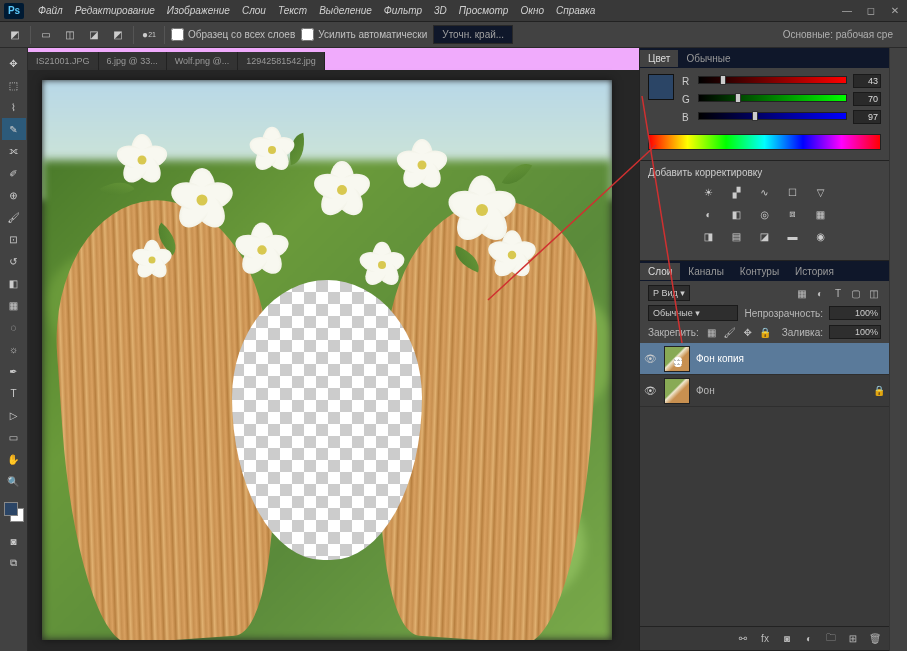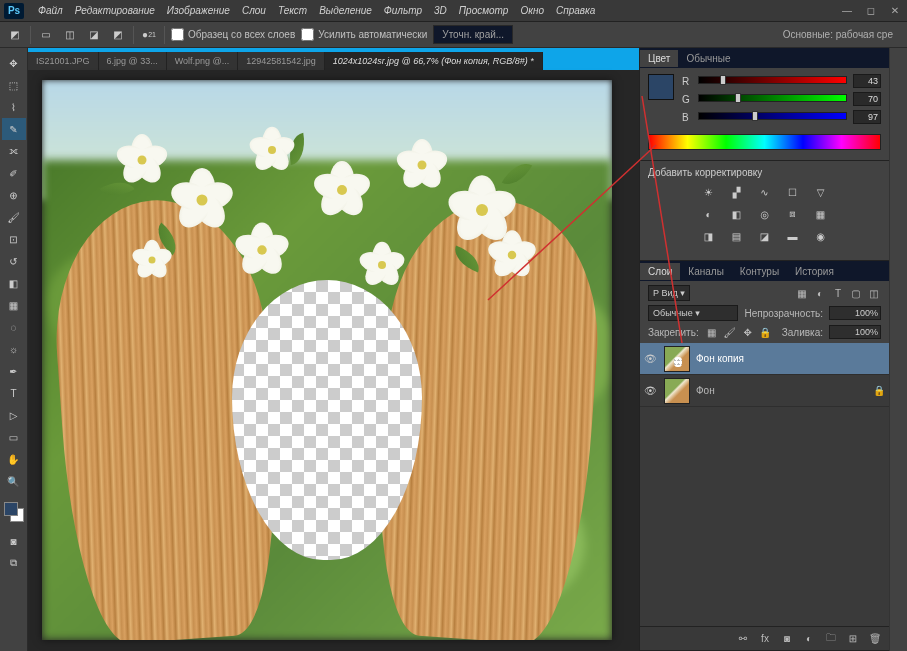"IS21001.JPG" .tabstrip { background: #0ea5e9 -> #f0abfc }
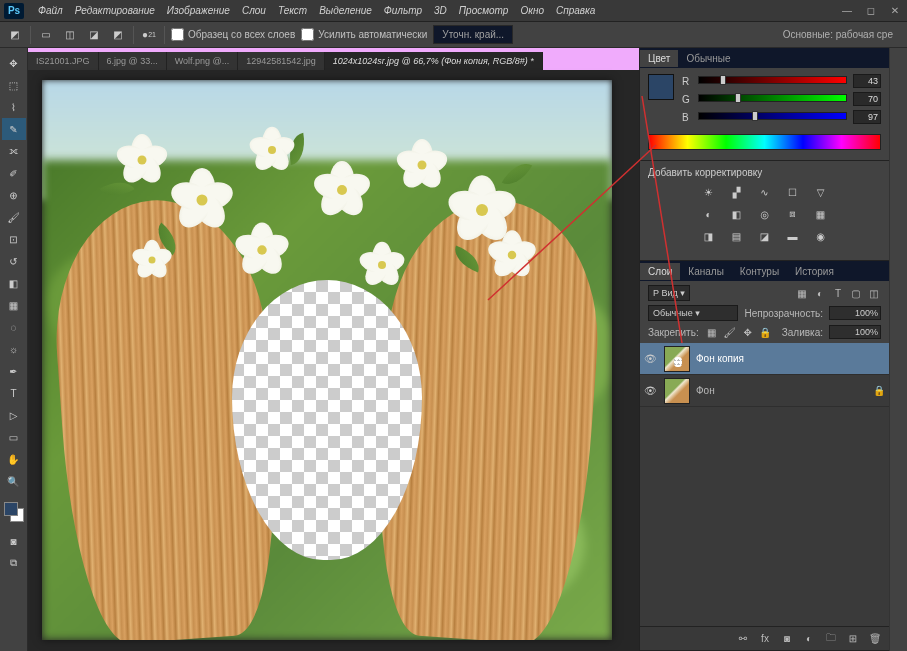"1024x1024sr.jpg @ 66,7% (Фон копия," div.doc-tab { html: <div>1024x1024sr.jpg @ 66,7% (Фон копия, RGB/8#) *</div> -> none }
